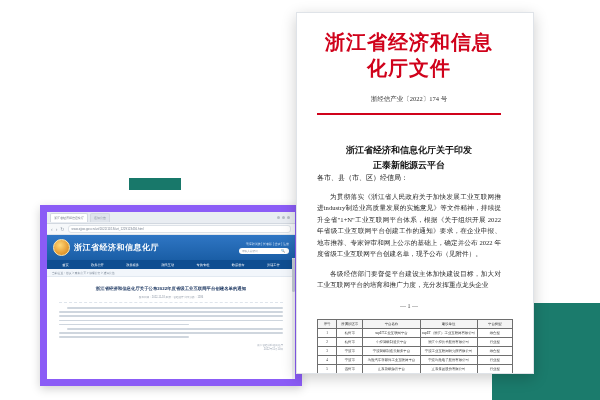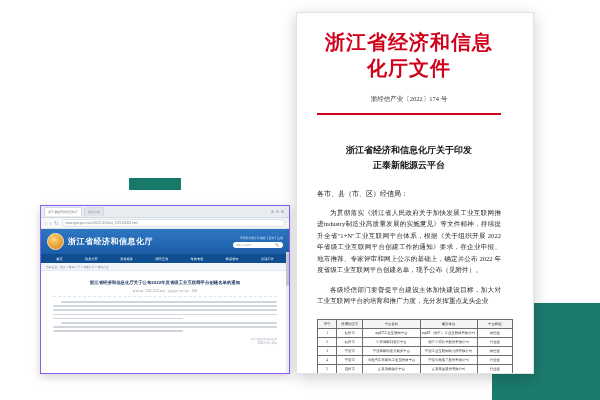"各市、县（市、区）经信局：" .od-salut { margin-top: 16px -> none }
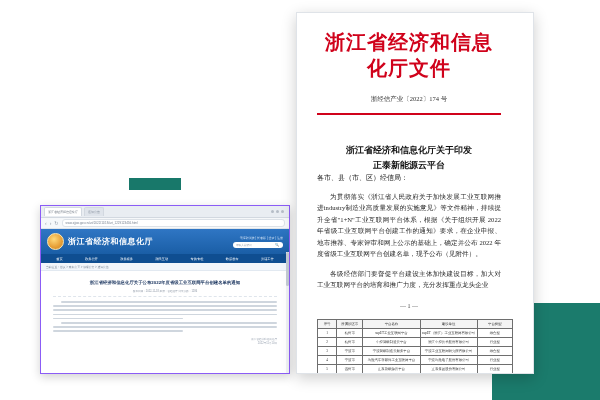"浙江省经济和信息化厅" #browser-window { border: 1px solid #8b5cf6 -> 7px solid #8b5cf6 }
